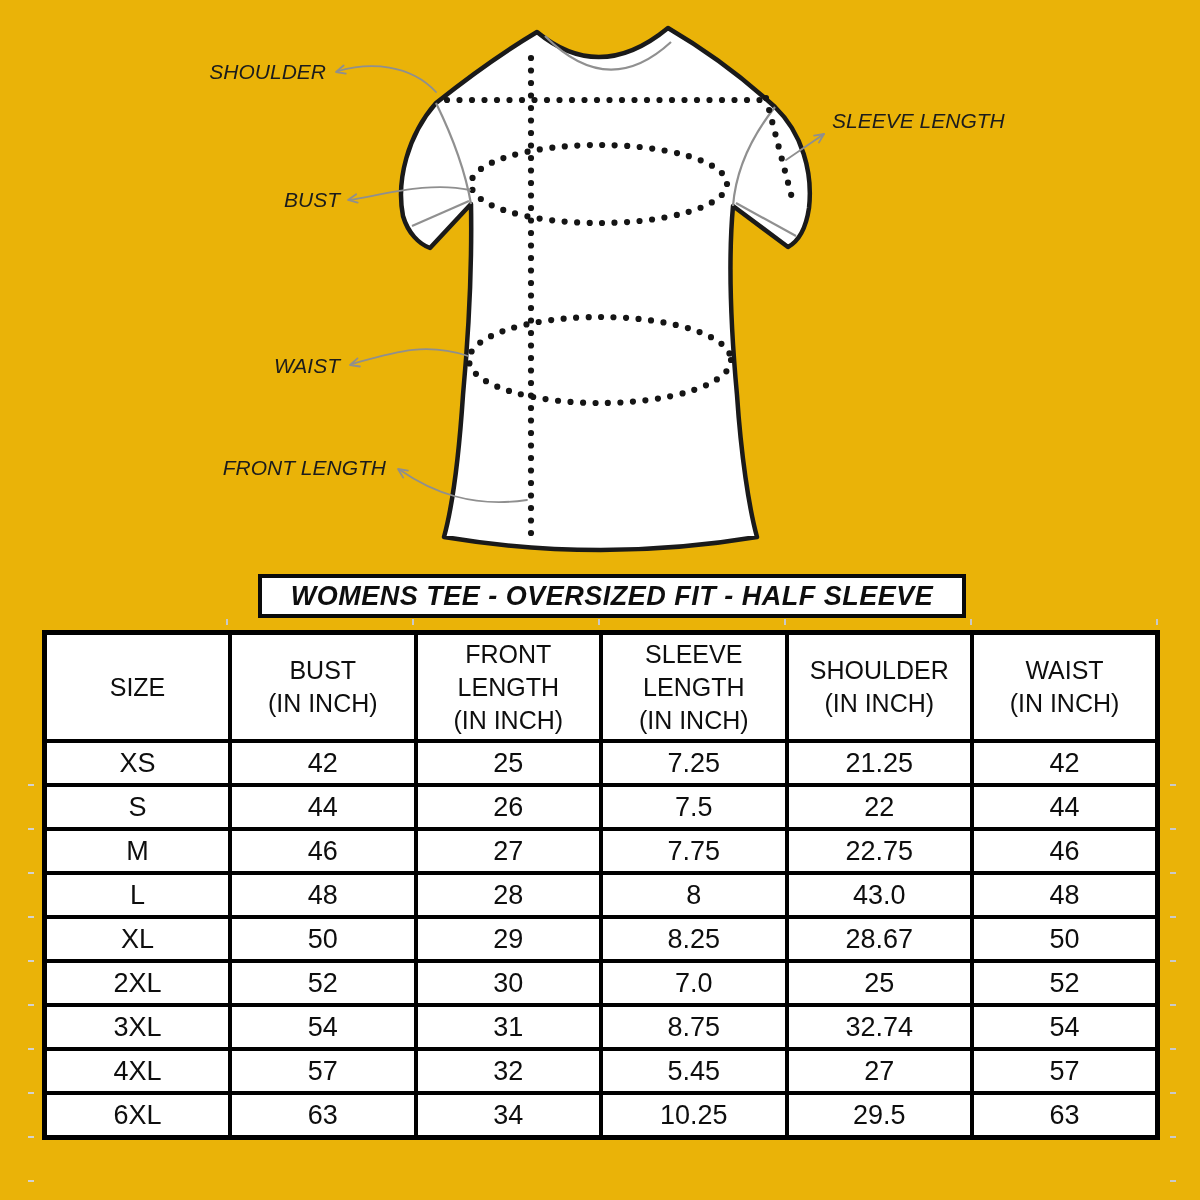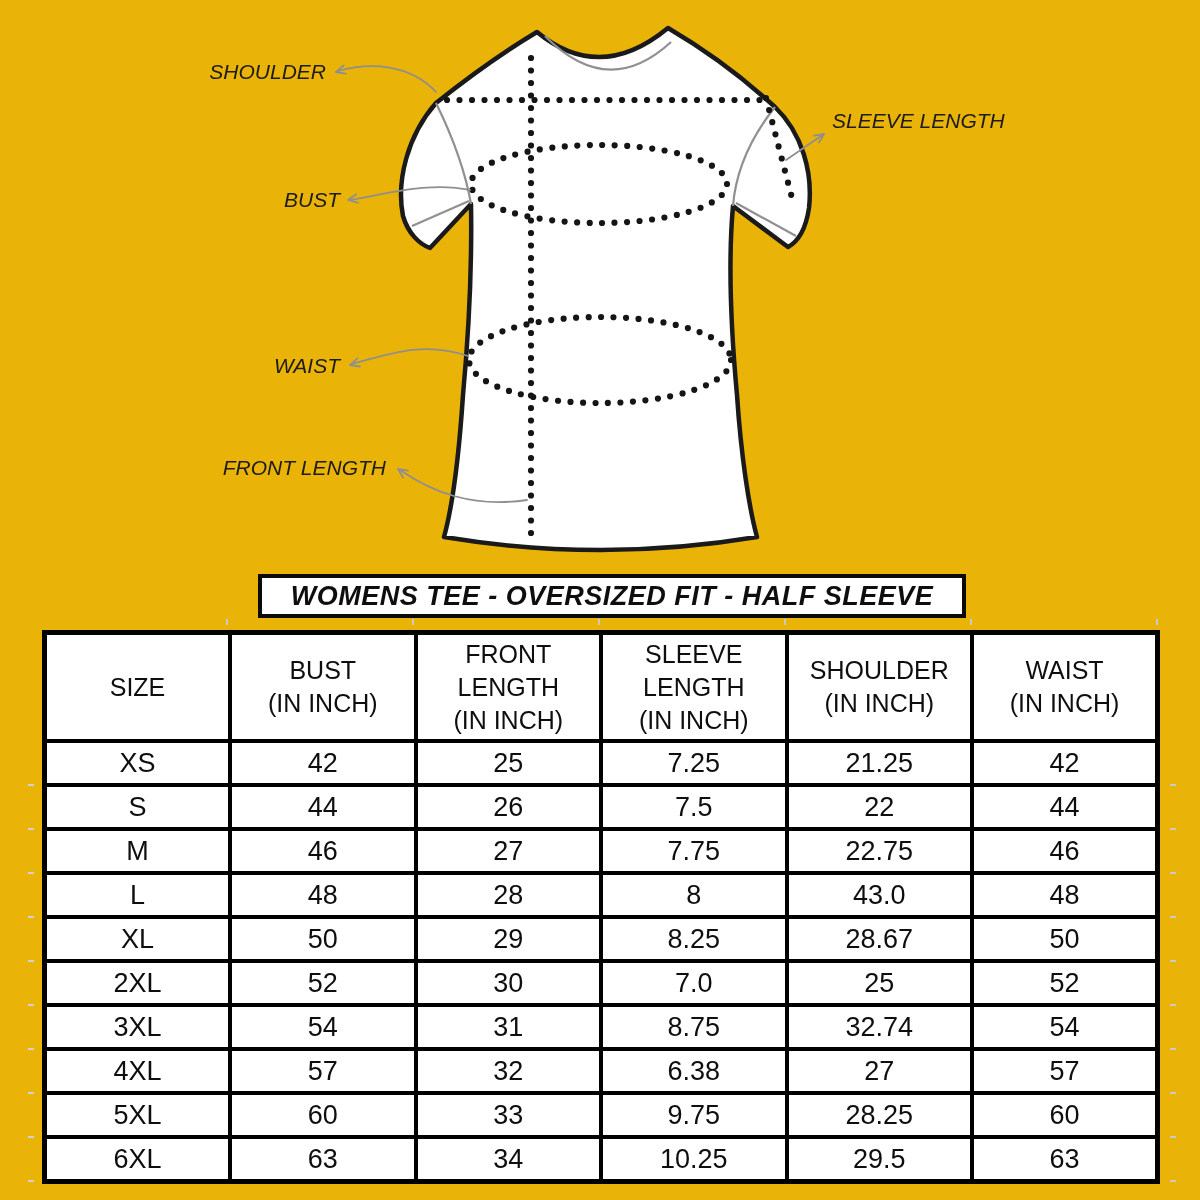"6.38" td { text: 6.38 -> 5.45 }
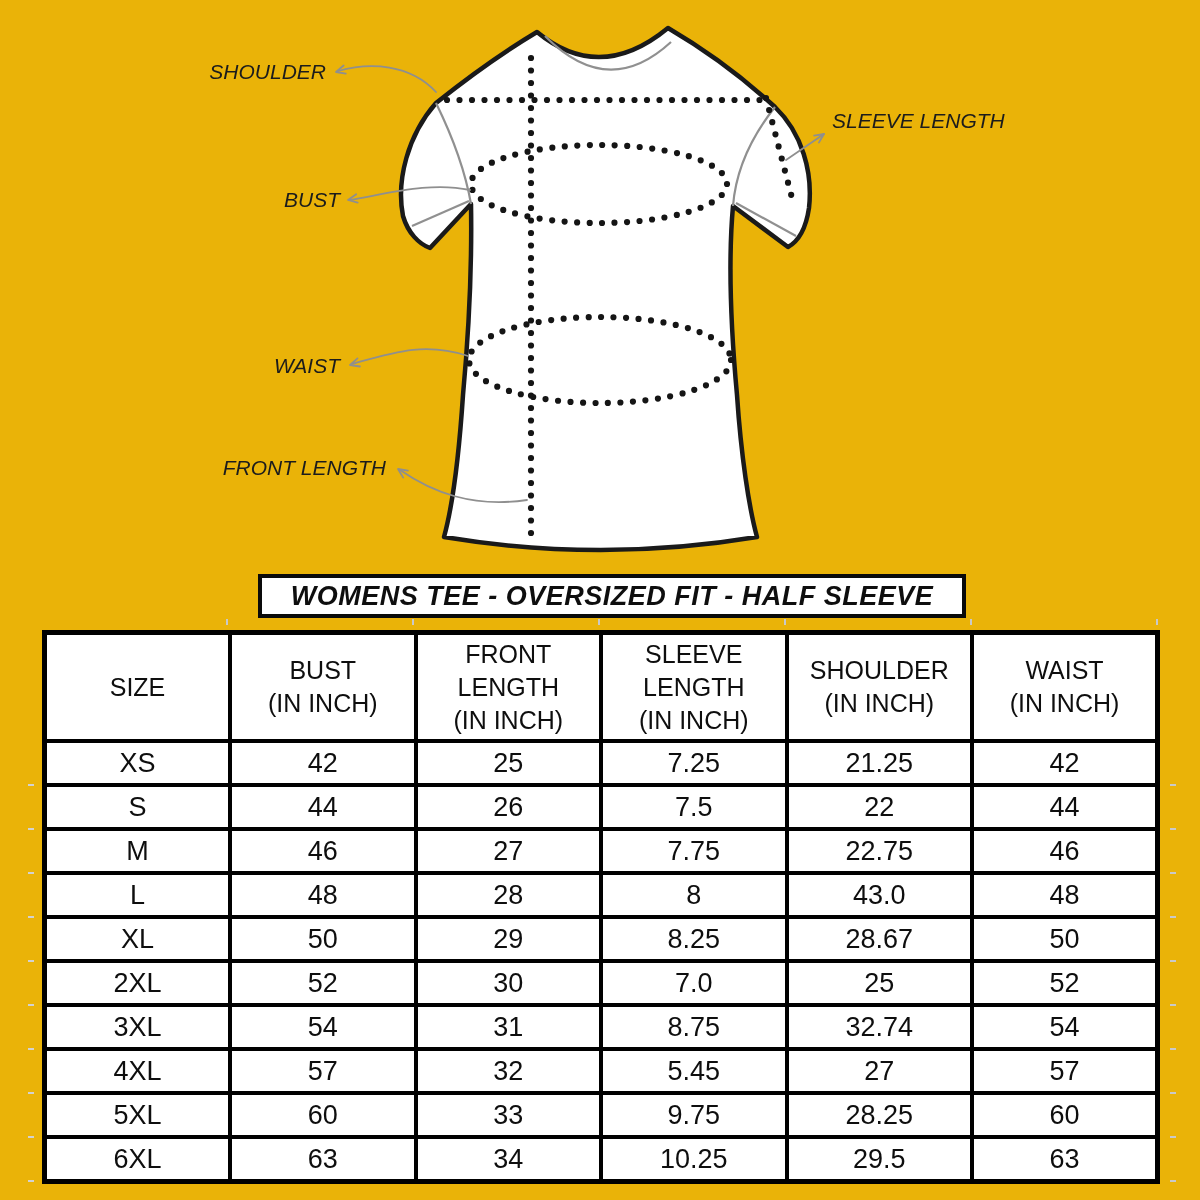"5XL" tr { html: <tr> <td>5XL</td> <td>60</td> <td>33</td> <td>9.75</td> <td>28.25</td> <td>60</td> </tr> -> none }
